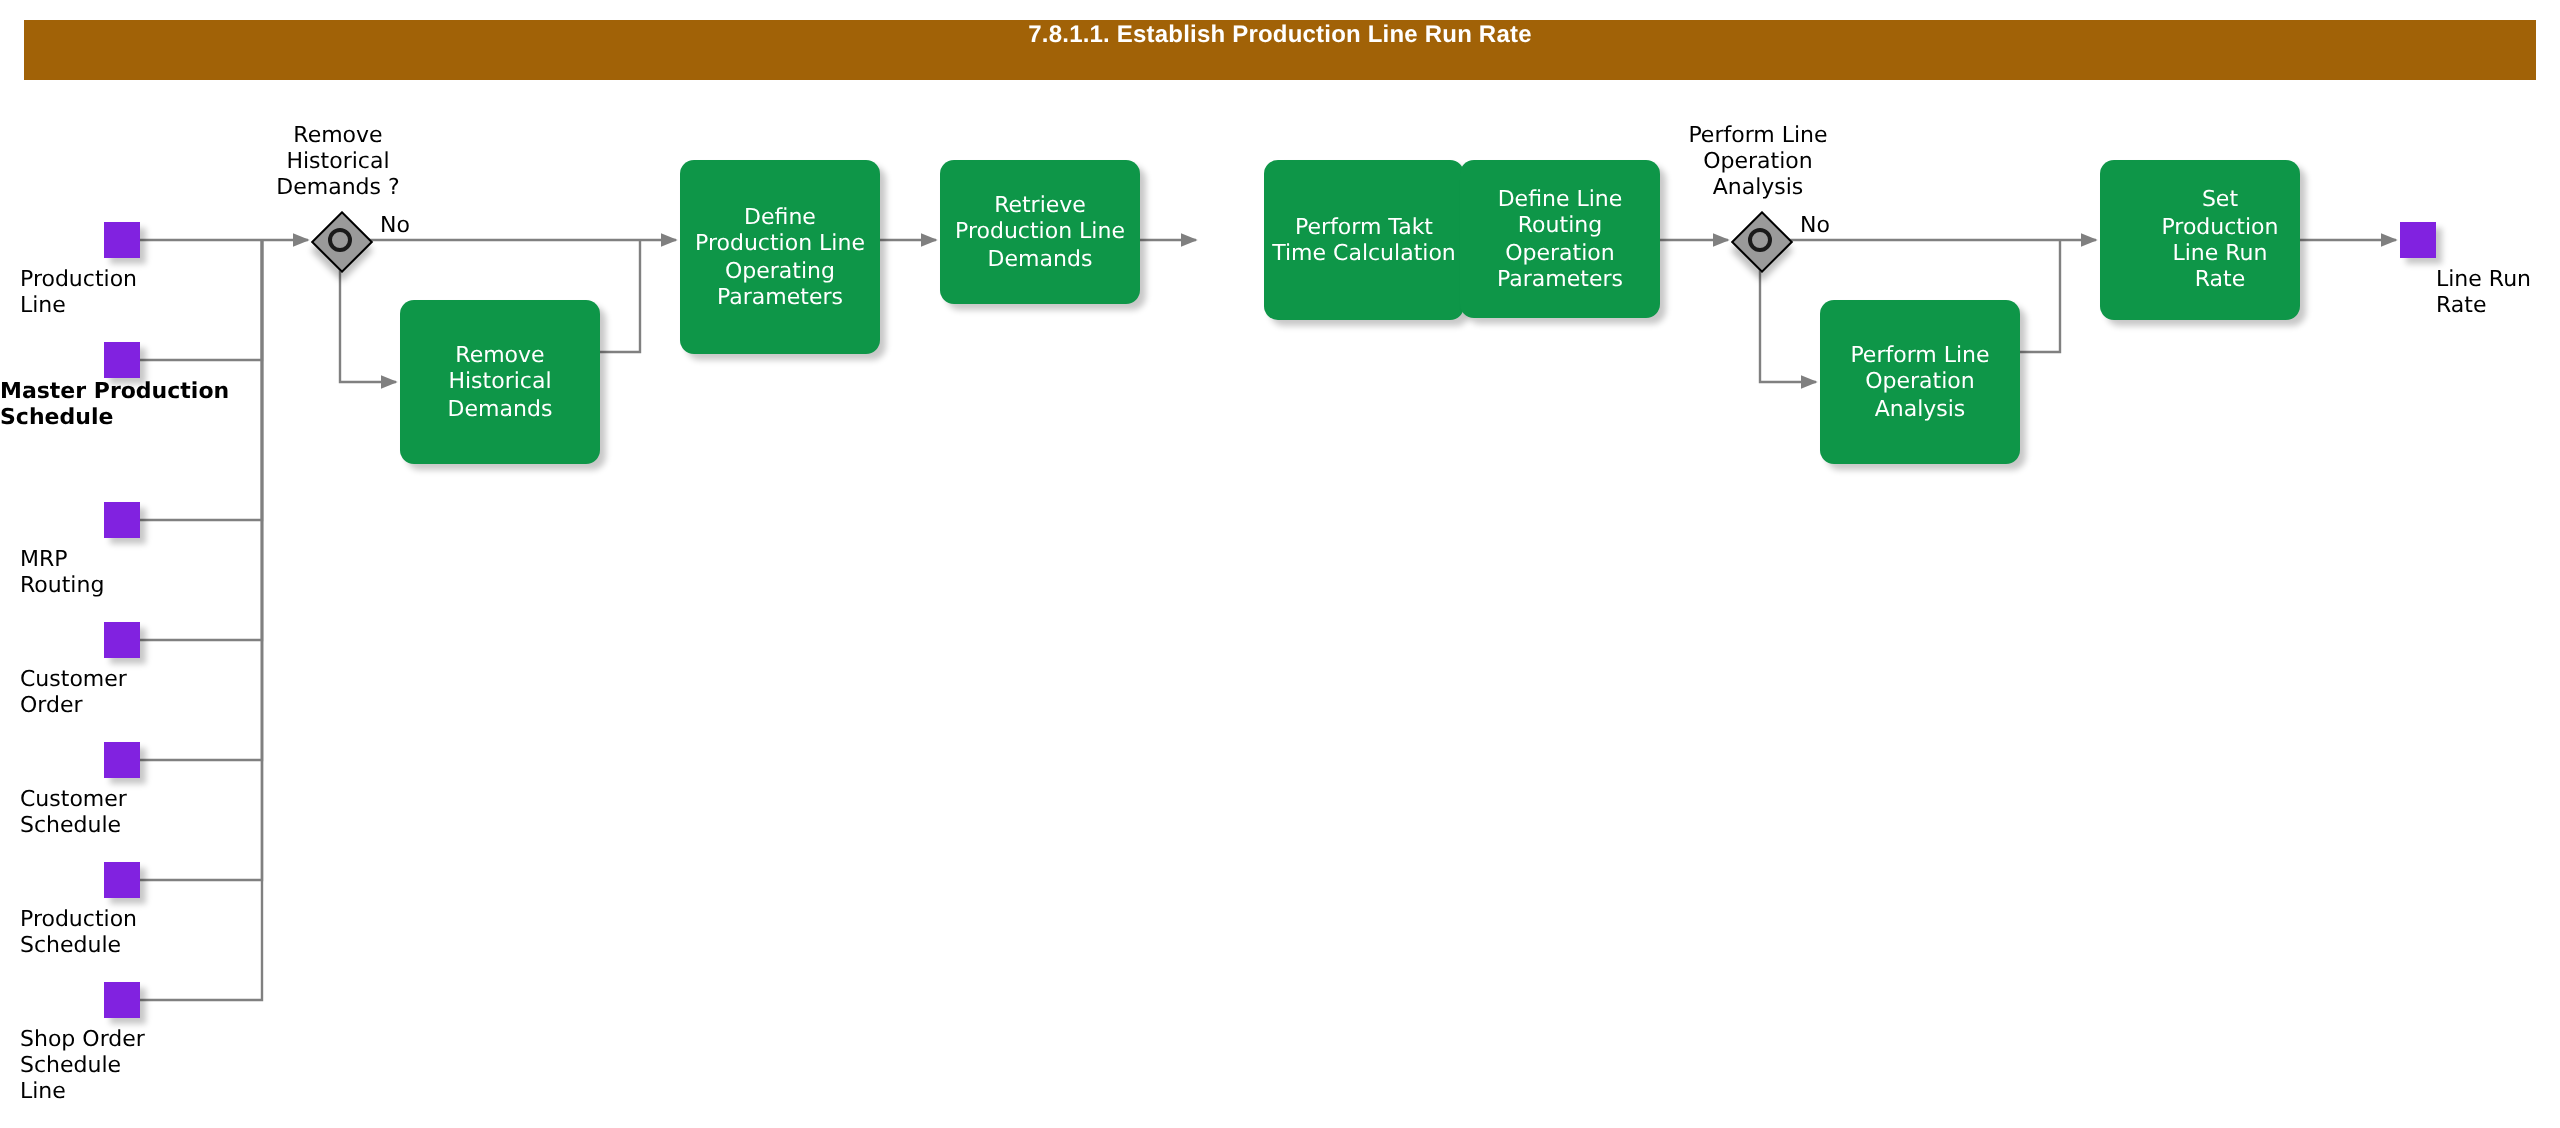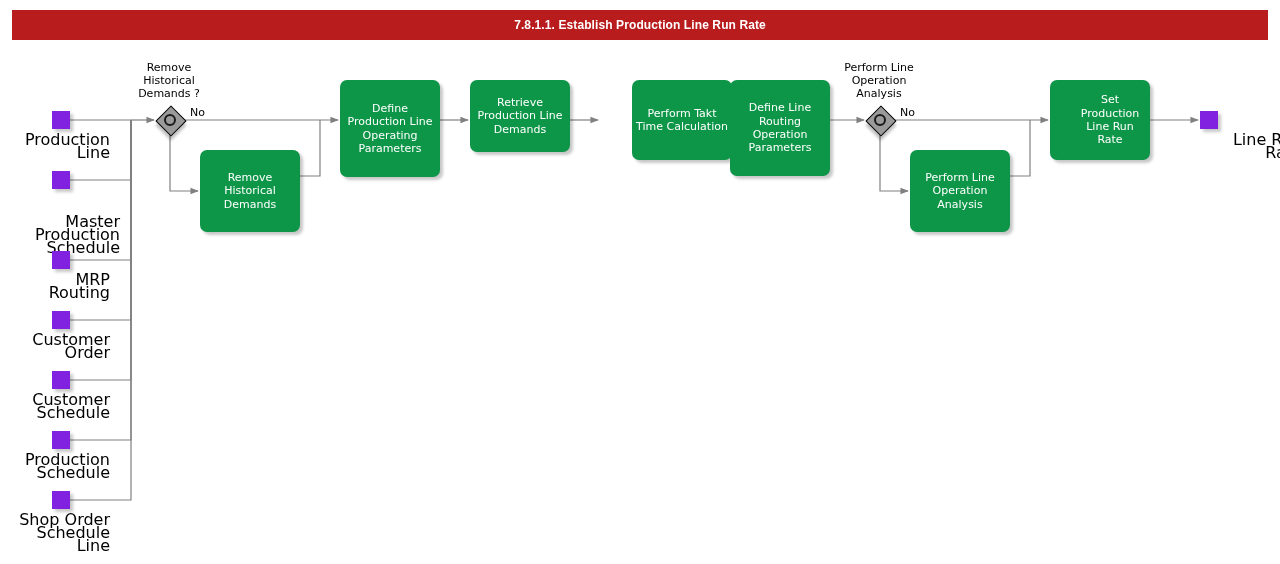"7.8.1.1. Establish Production Line Run" #title-bar { align-items: center -> none; background: #b91c1c -> #a16207 }
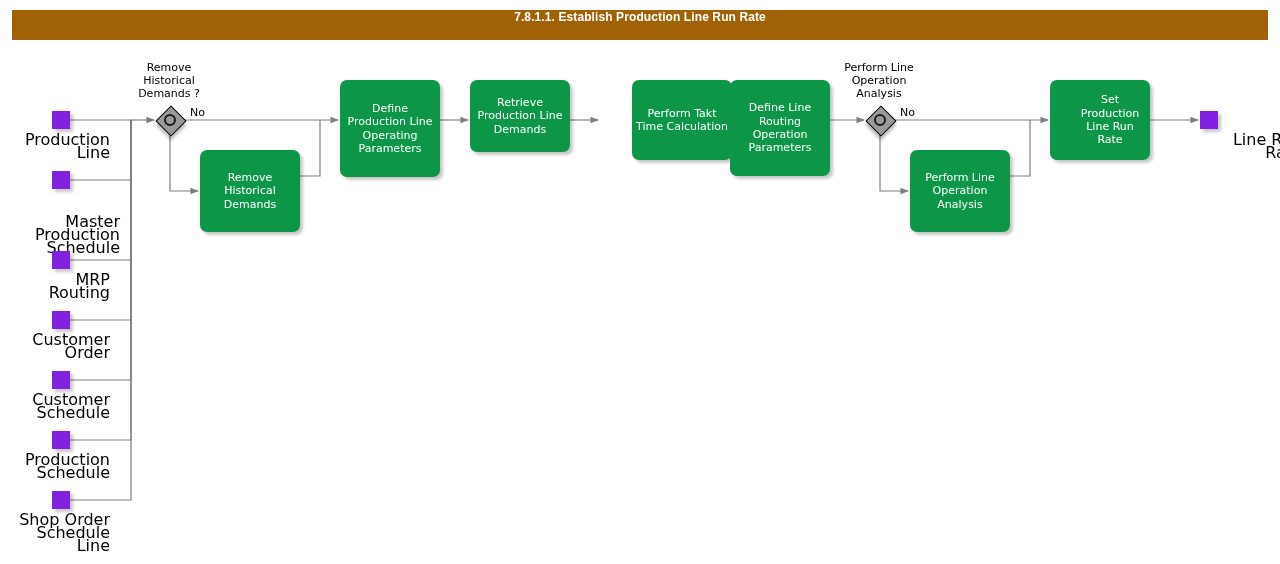"Define Line" div.task { height: 96px -> 79px }
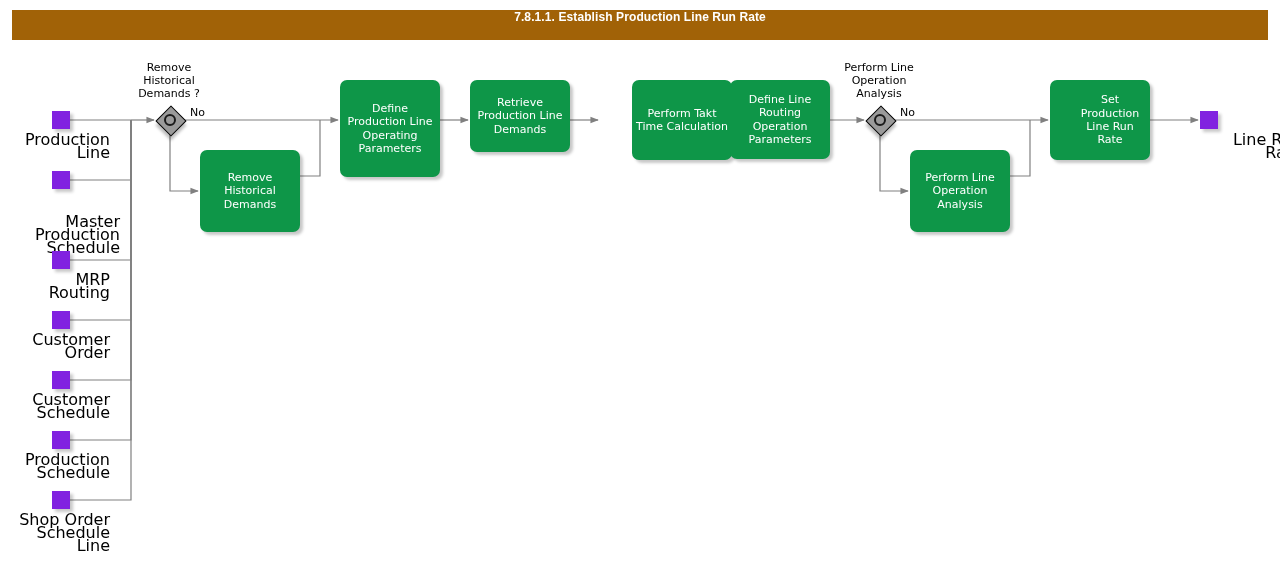"Production" .data-label { font-size: 16px -> 11px; text-align: right -> left }
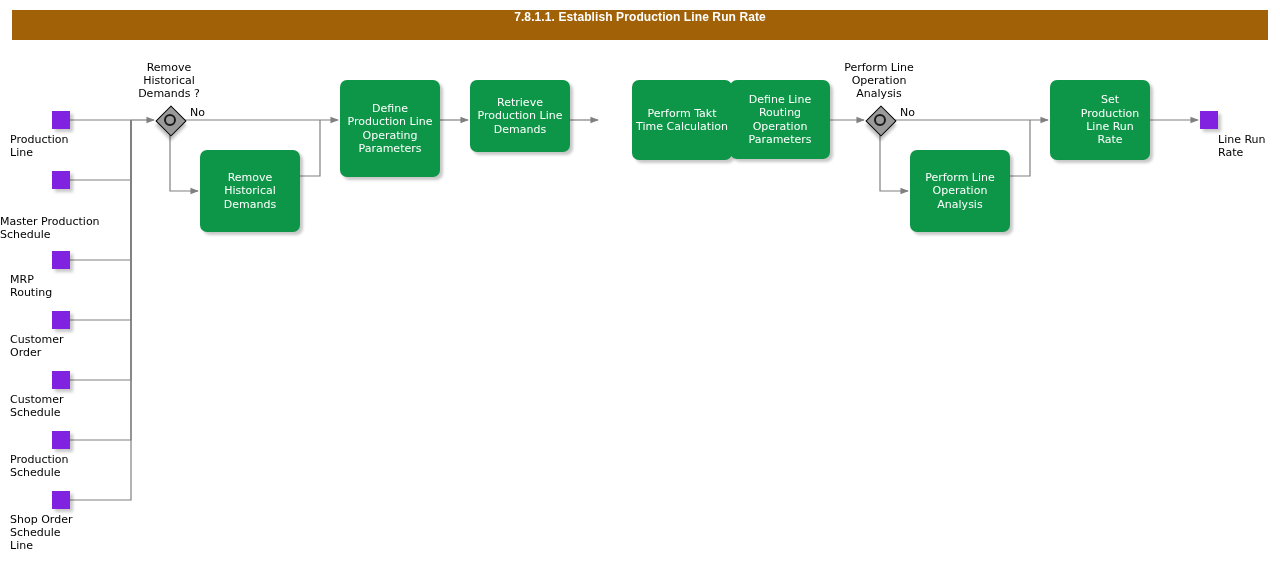"Master Production" div.data-label { font-weight: none -> bold; top: 215px -> 189px }
